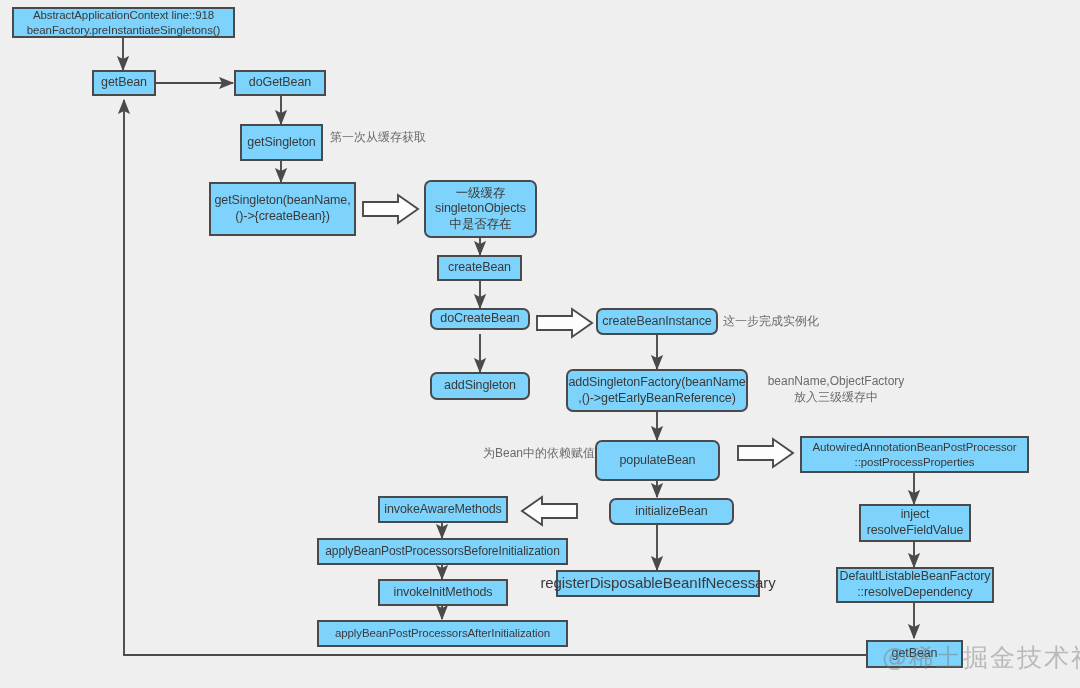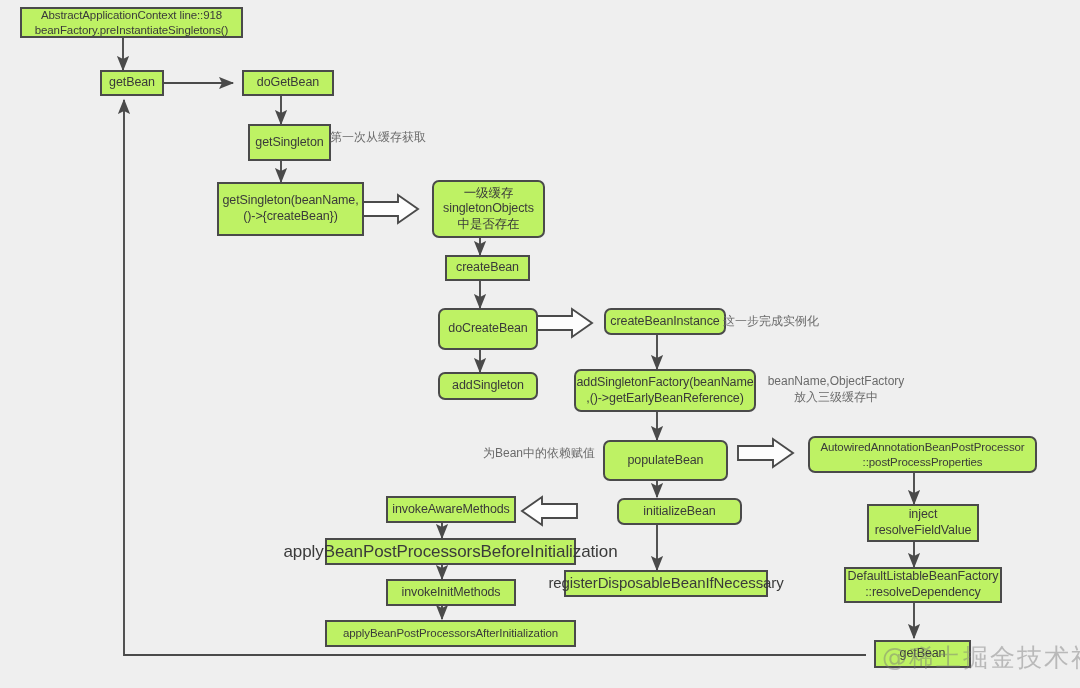"AbstractApplicationContext line::918" .node { background: #bef264 -> #7dd3fc; margin-left: 8px -> none }
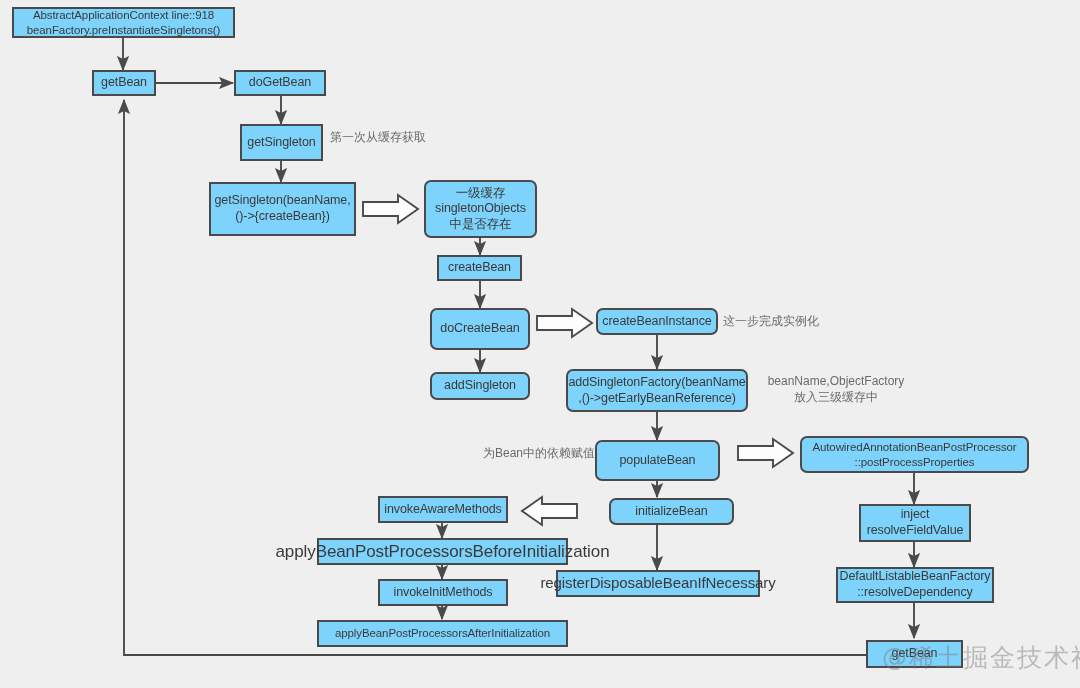"doCreateBean" div.node { height: 42px -> 22px }
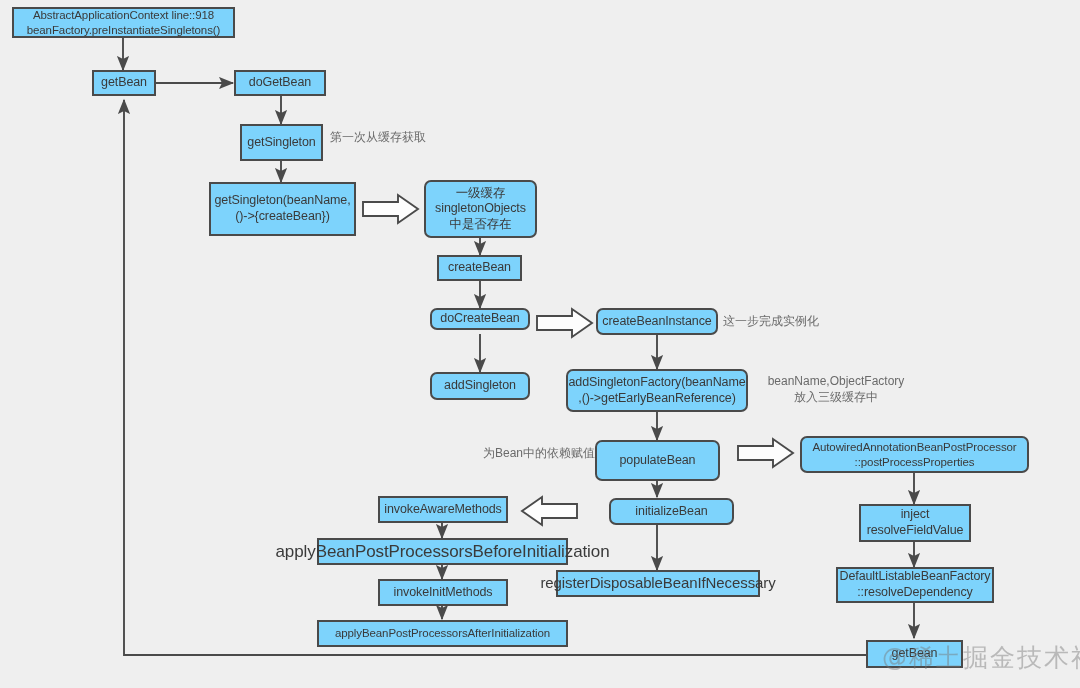"AutowiredAnnotationBeanPostProcessor" div.node { border-radius: 7px -> none }
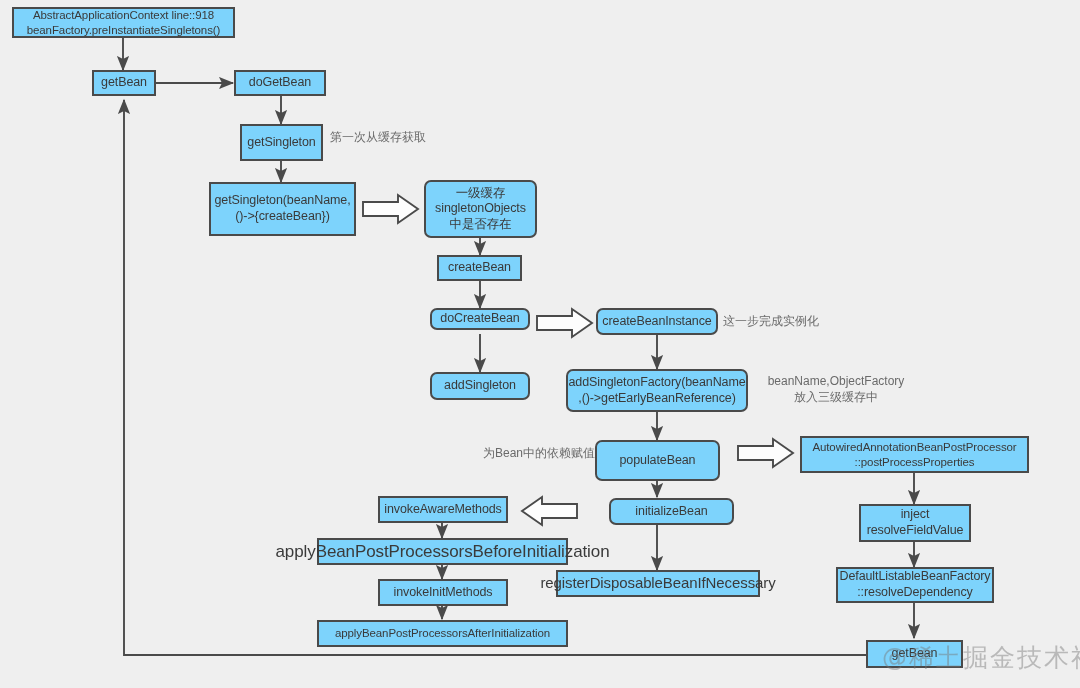"applyBeanPostProcessorsBeforeInitializat" div.node { font-size: 17px -> 12px }
